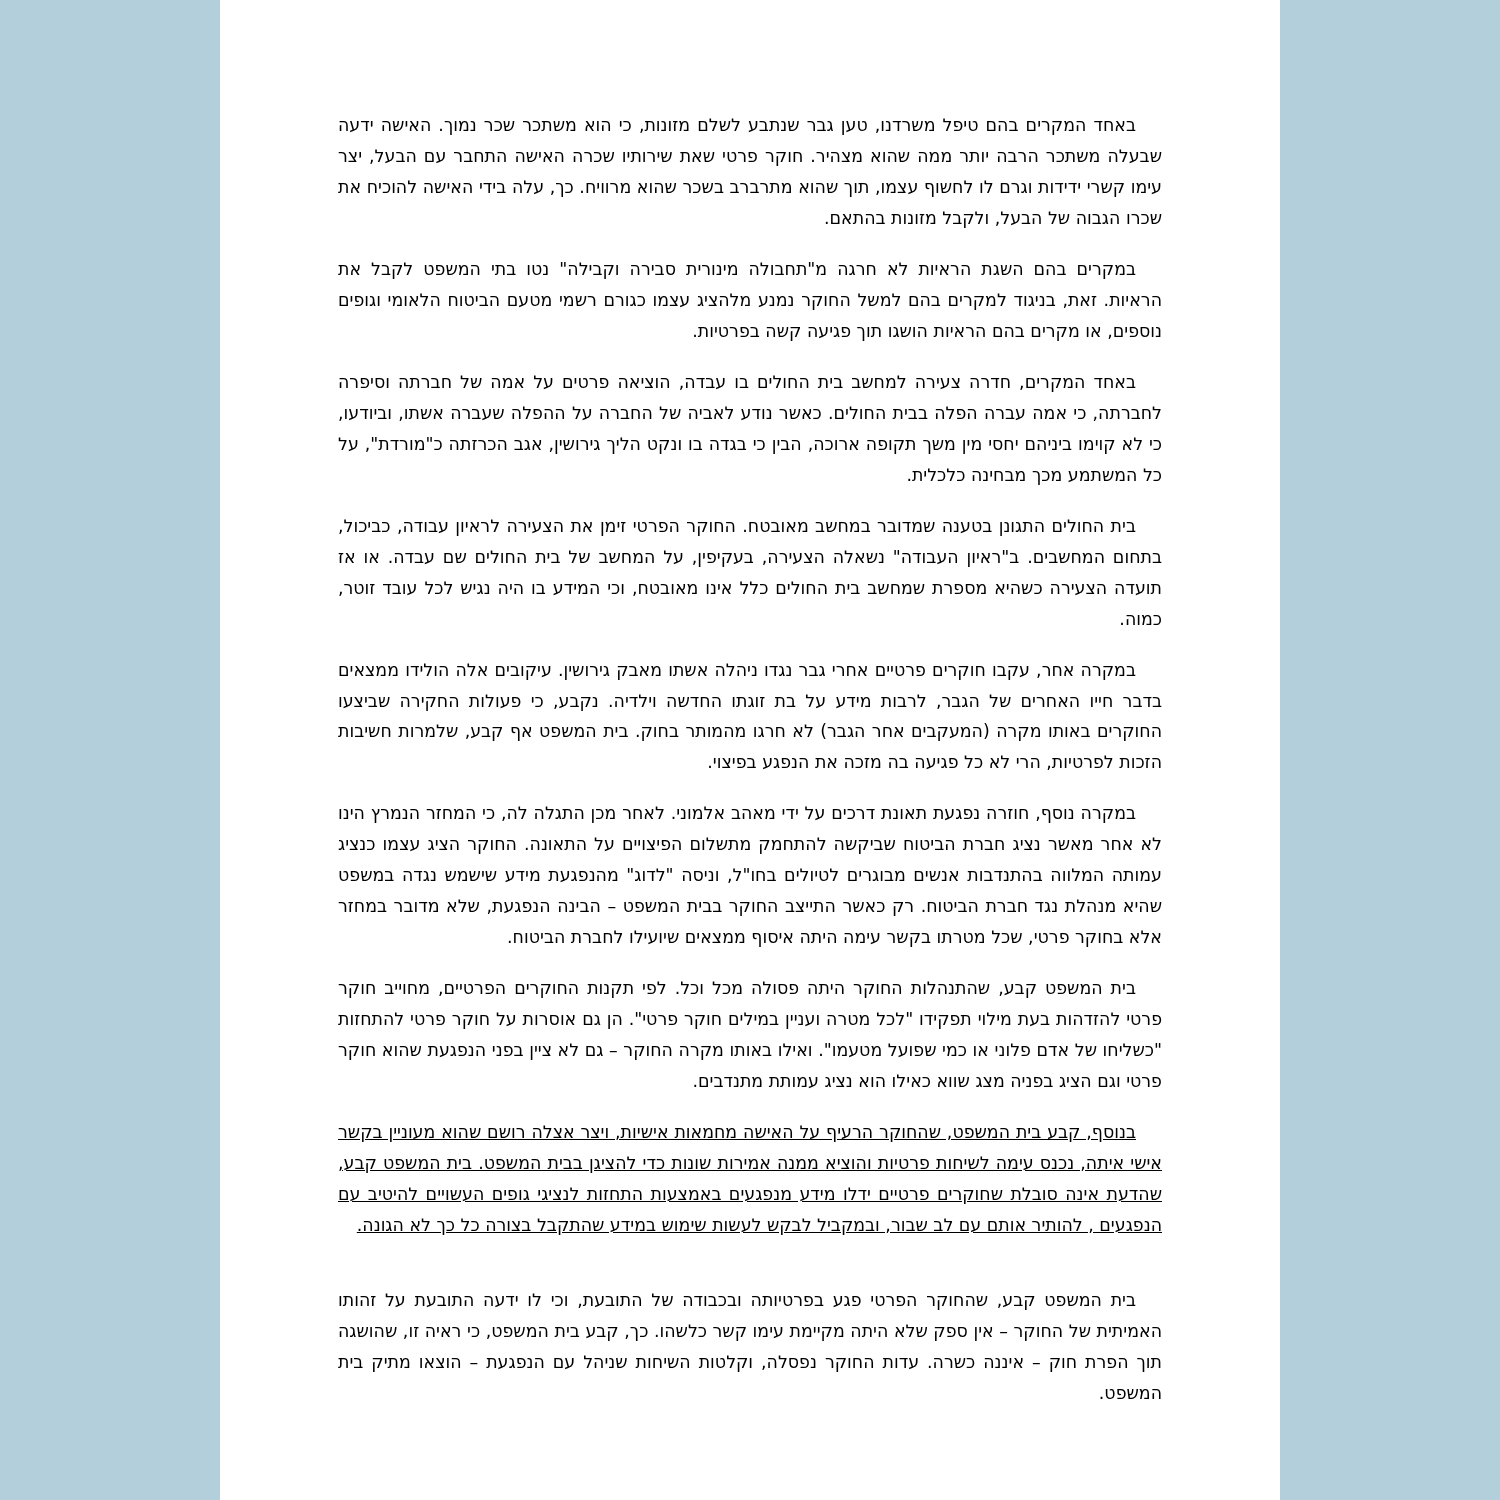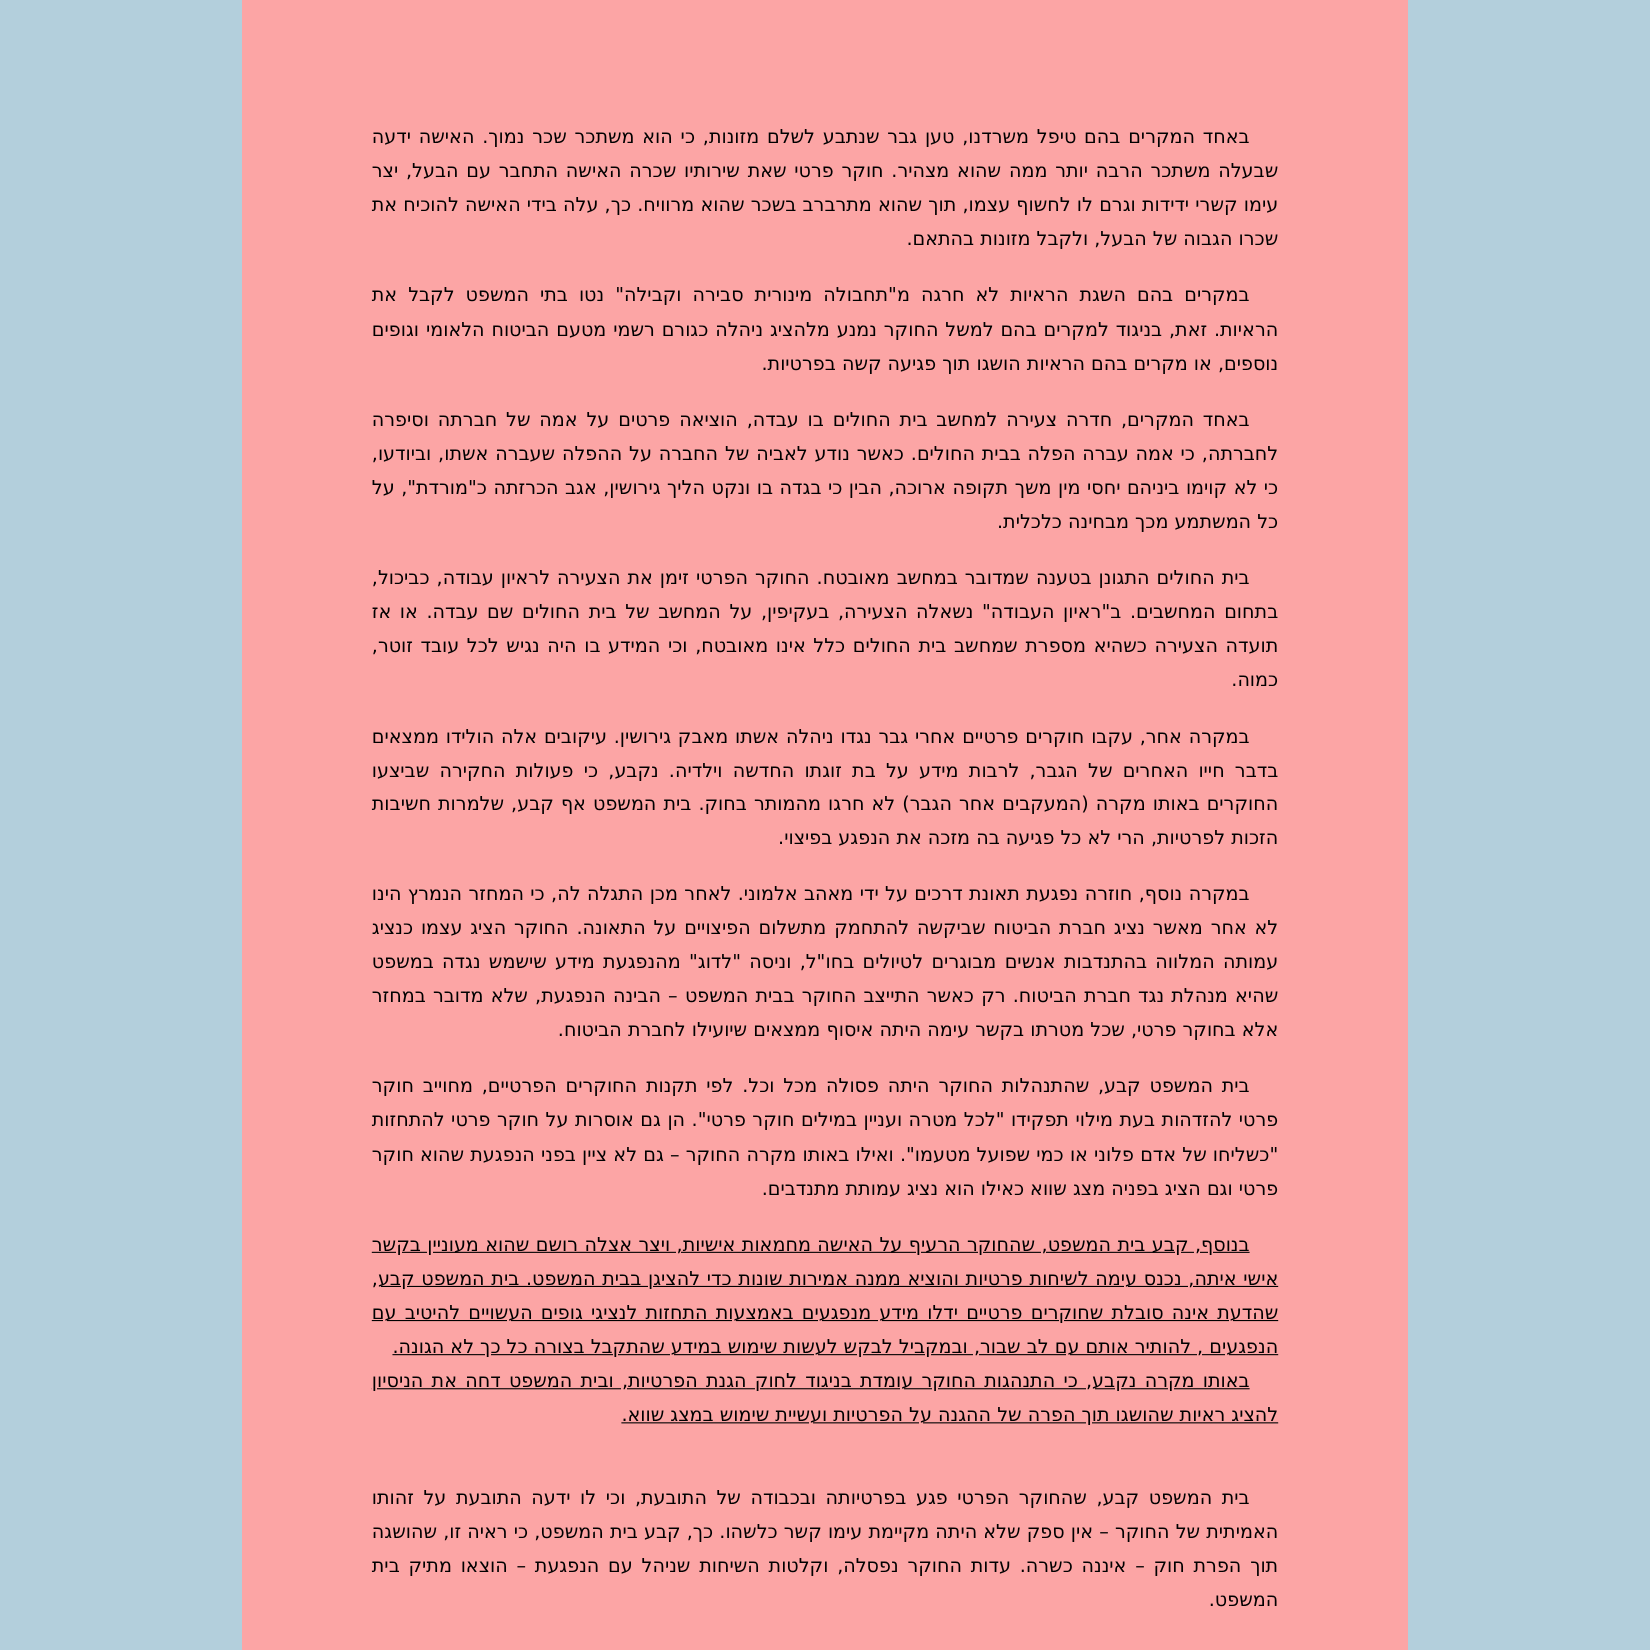"באחד המקרים בהם טיפל משרדנו," .page { background: #fca5a5 -> #ffffff }
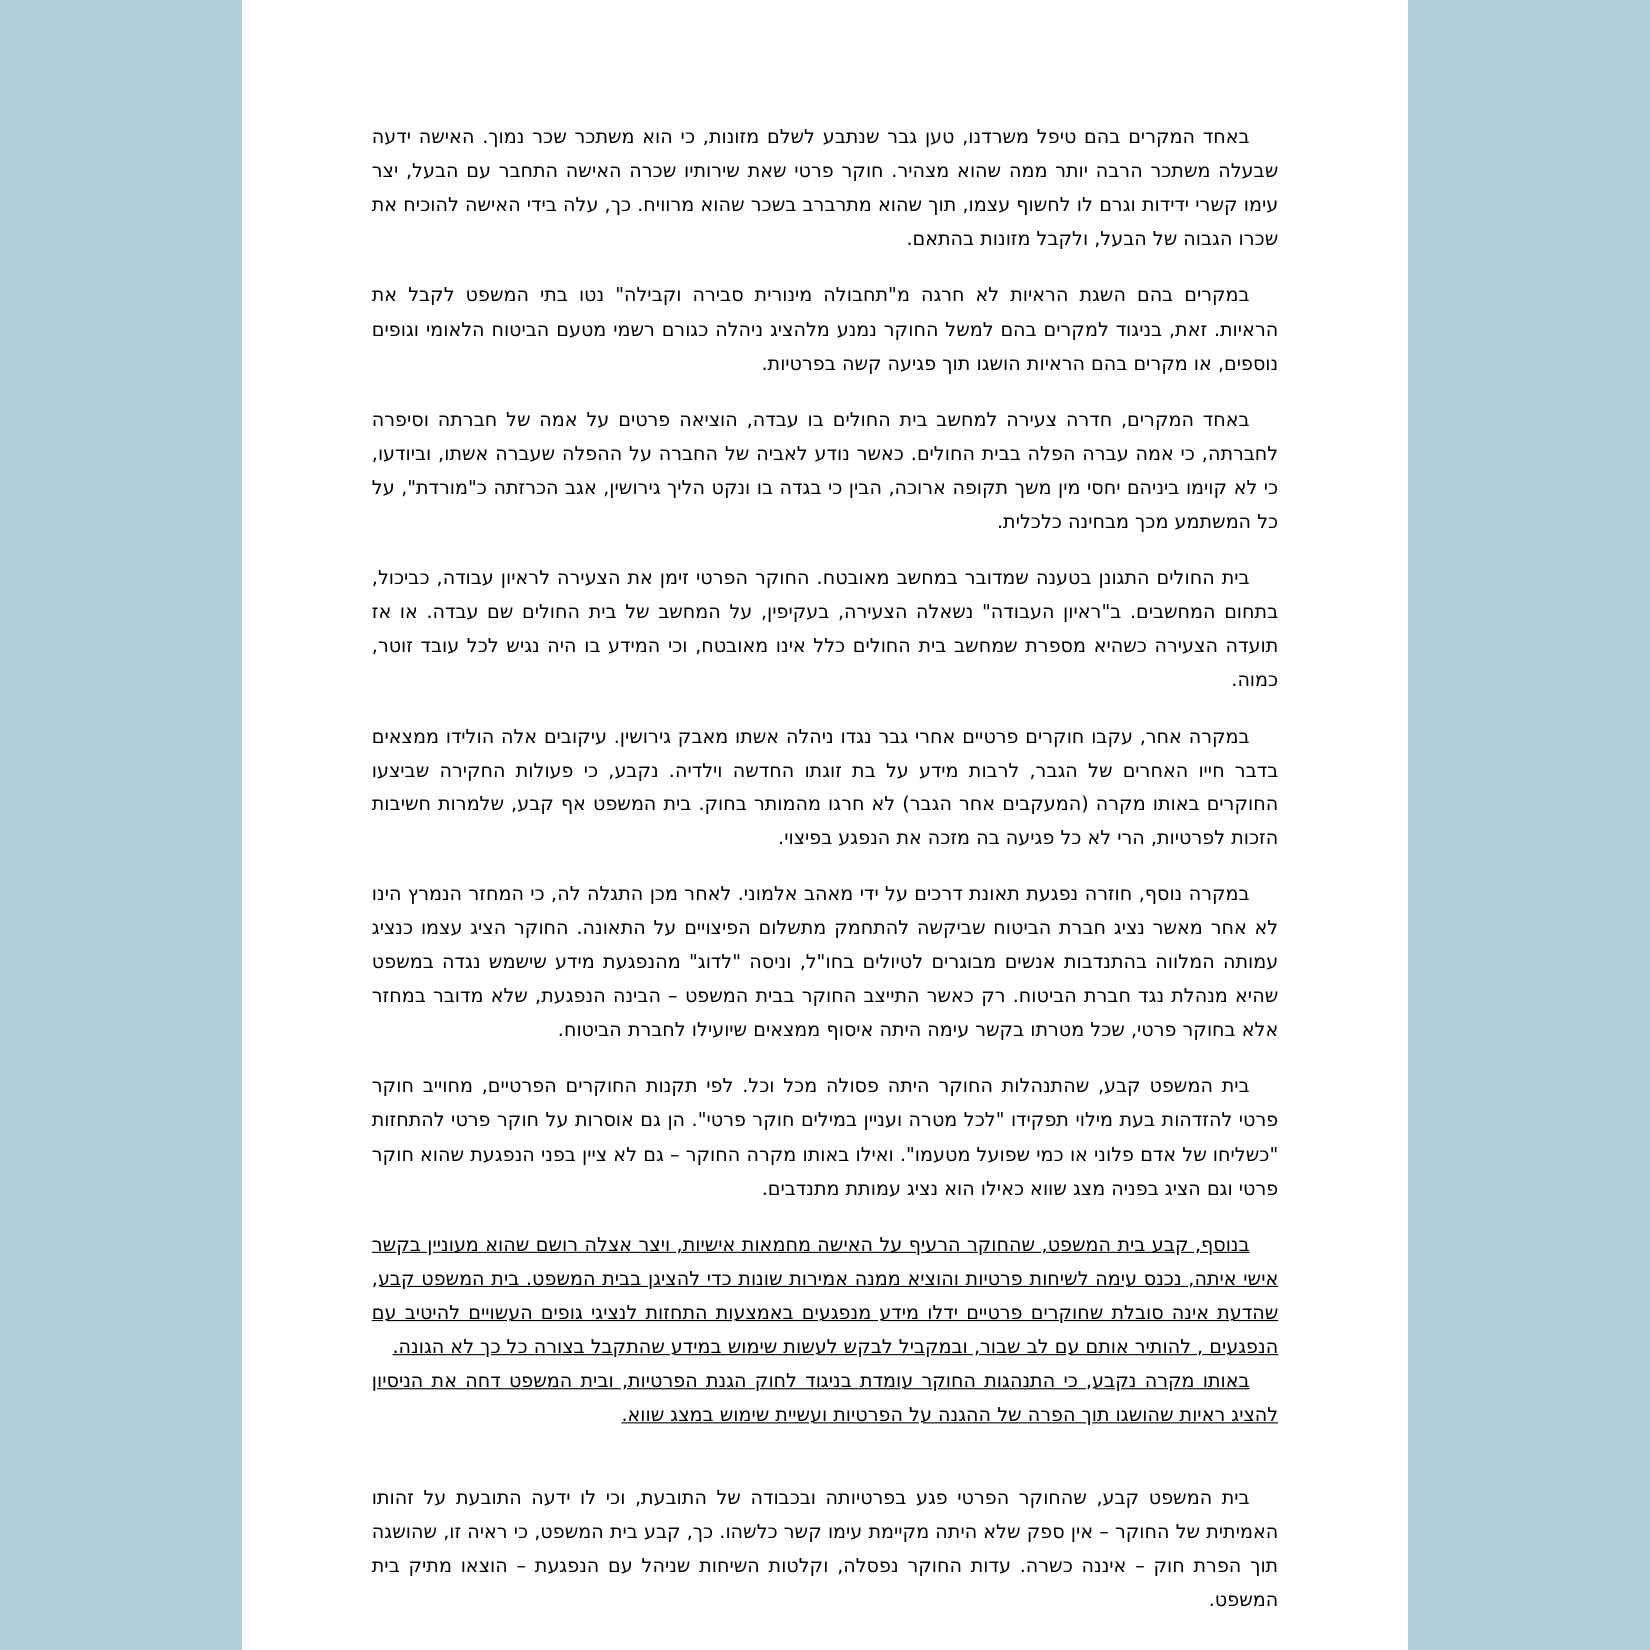"במקרים בהם השגת הראיות לא" p { text: ניהלה -> עצמו }
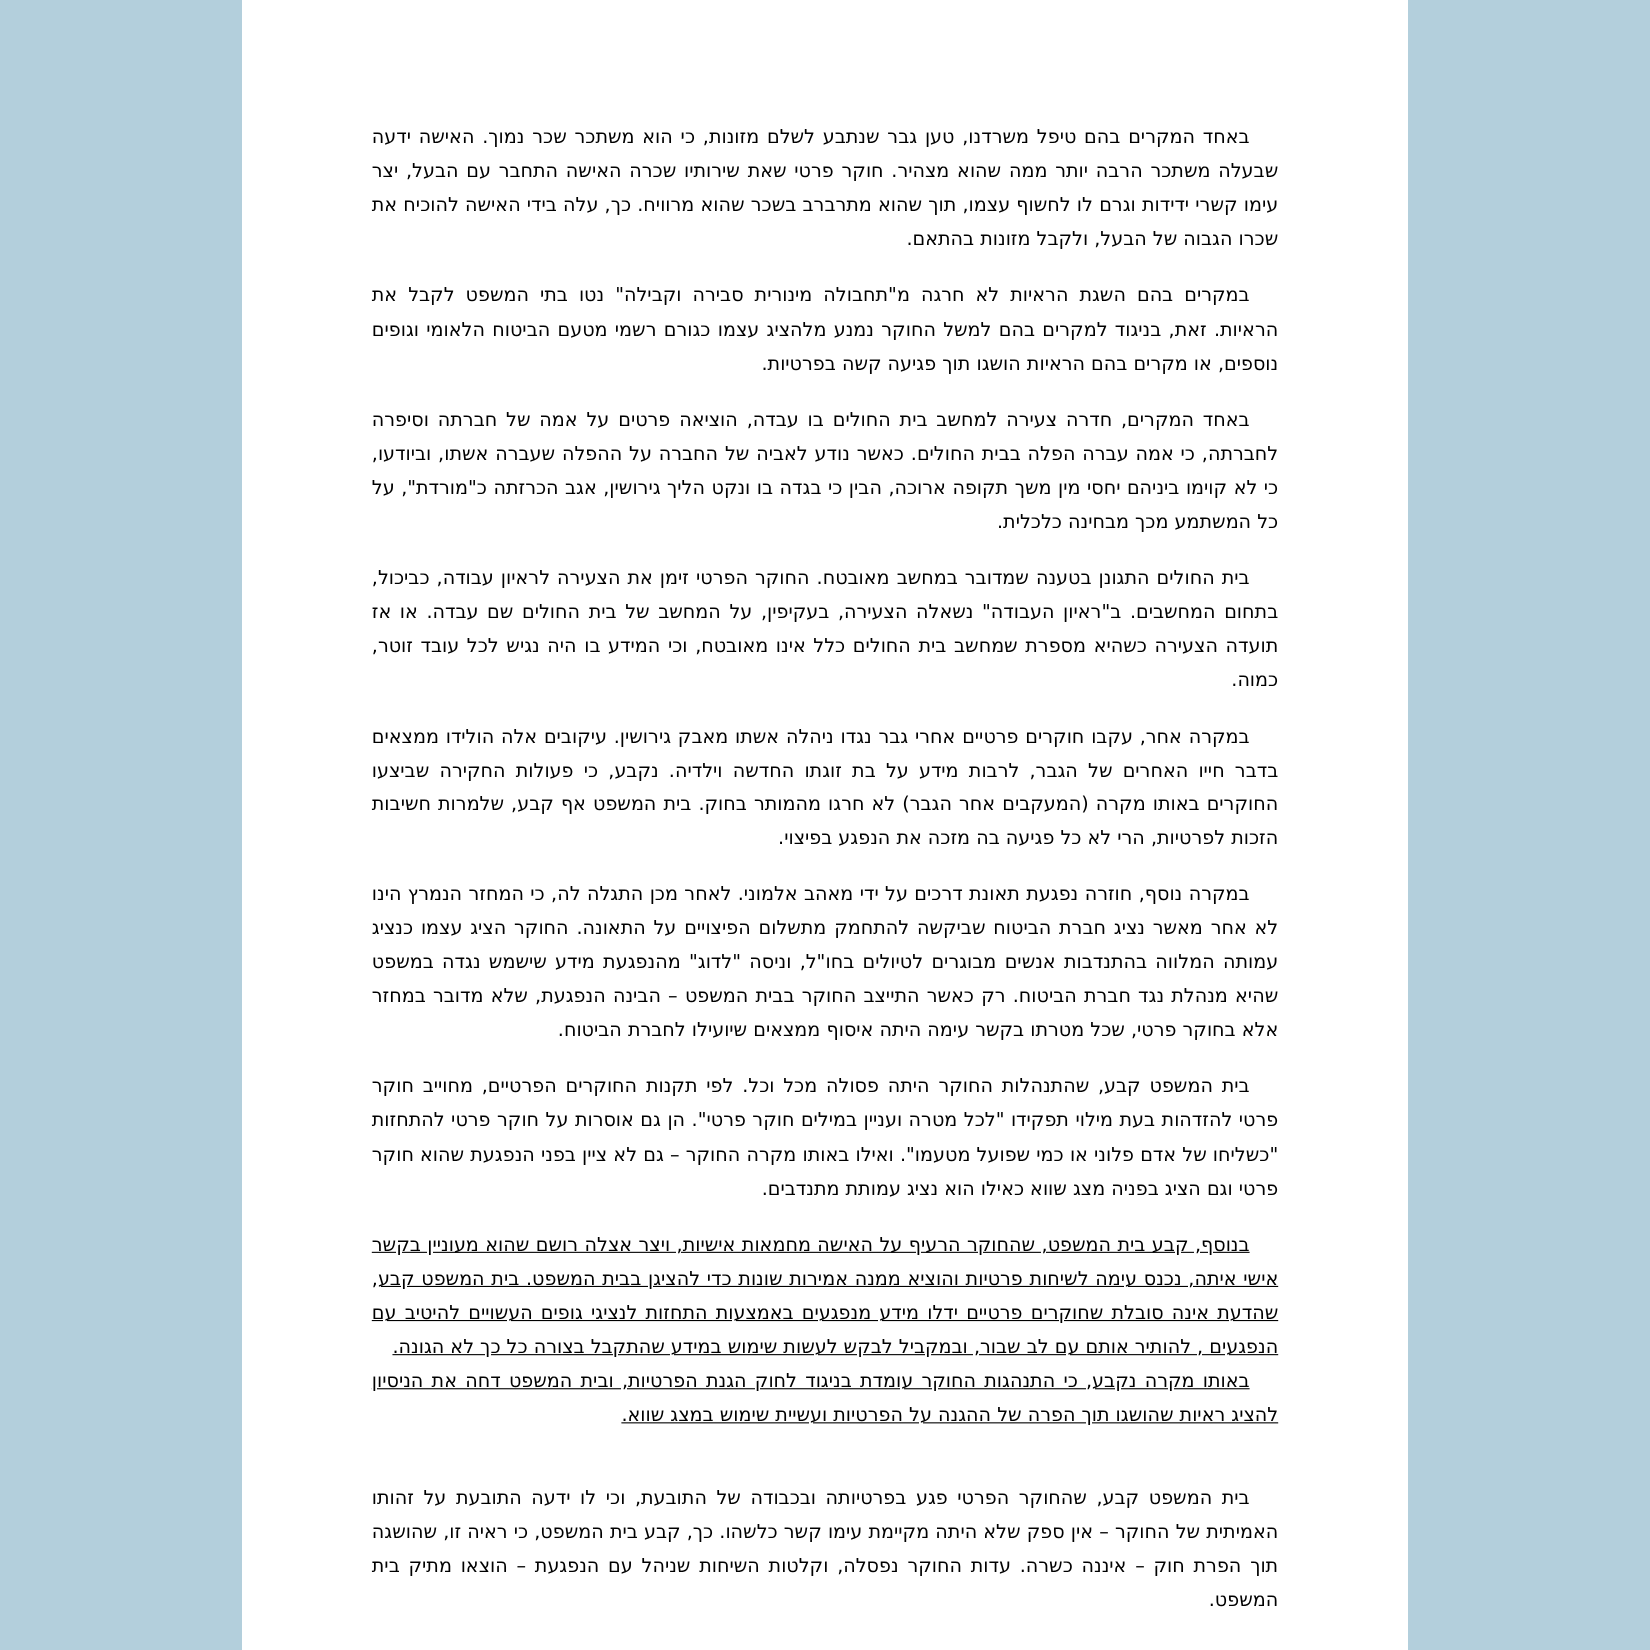"באותו מקרה נקבע, כי התנהגות" p.tight { html: <p>באותו מקרה נקבע, כי התנהגות החוקר עומדת בניגוד לחוק הגנת הפרטיות, ובית המשפט דחה את הניסיון להציג ראיות שהושגו תוך הפרה של ההגנה על הפרטיות ועשיית שימוש במצג שווא.</p> -> none }
